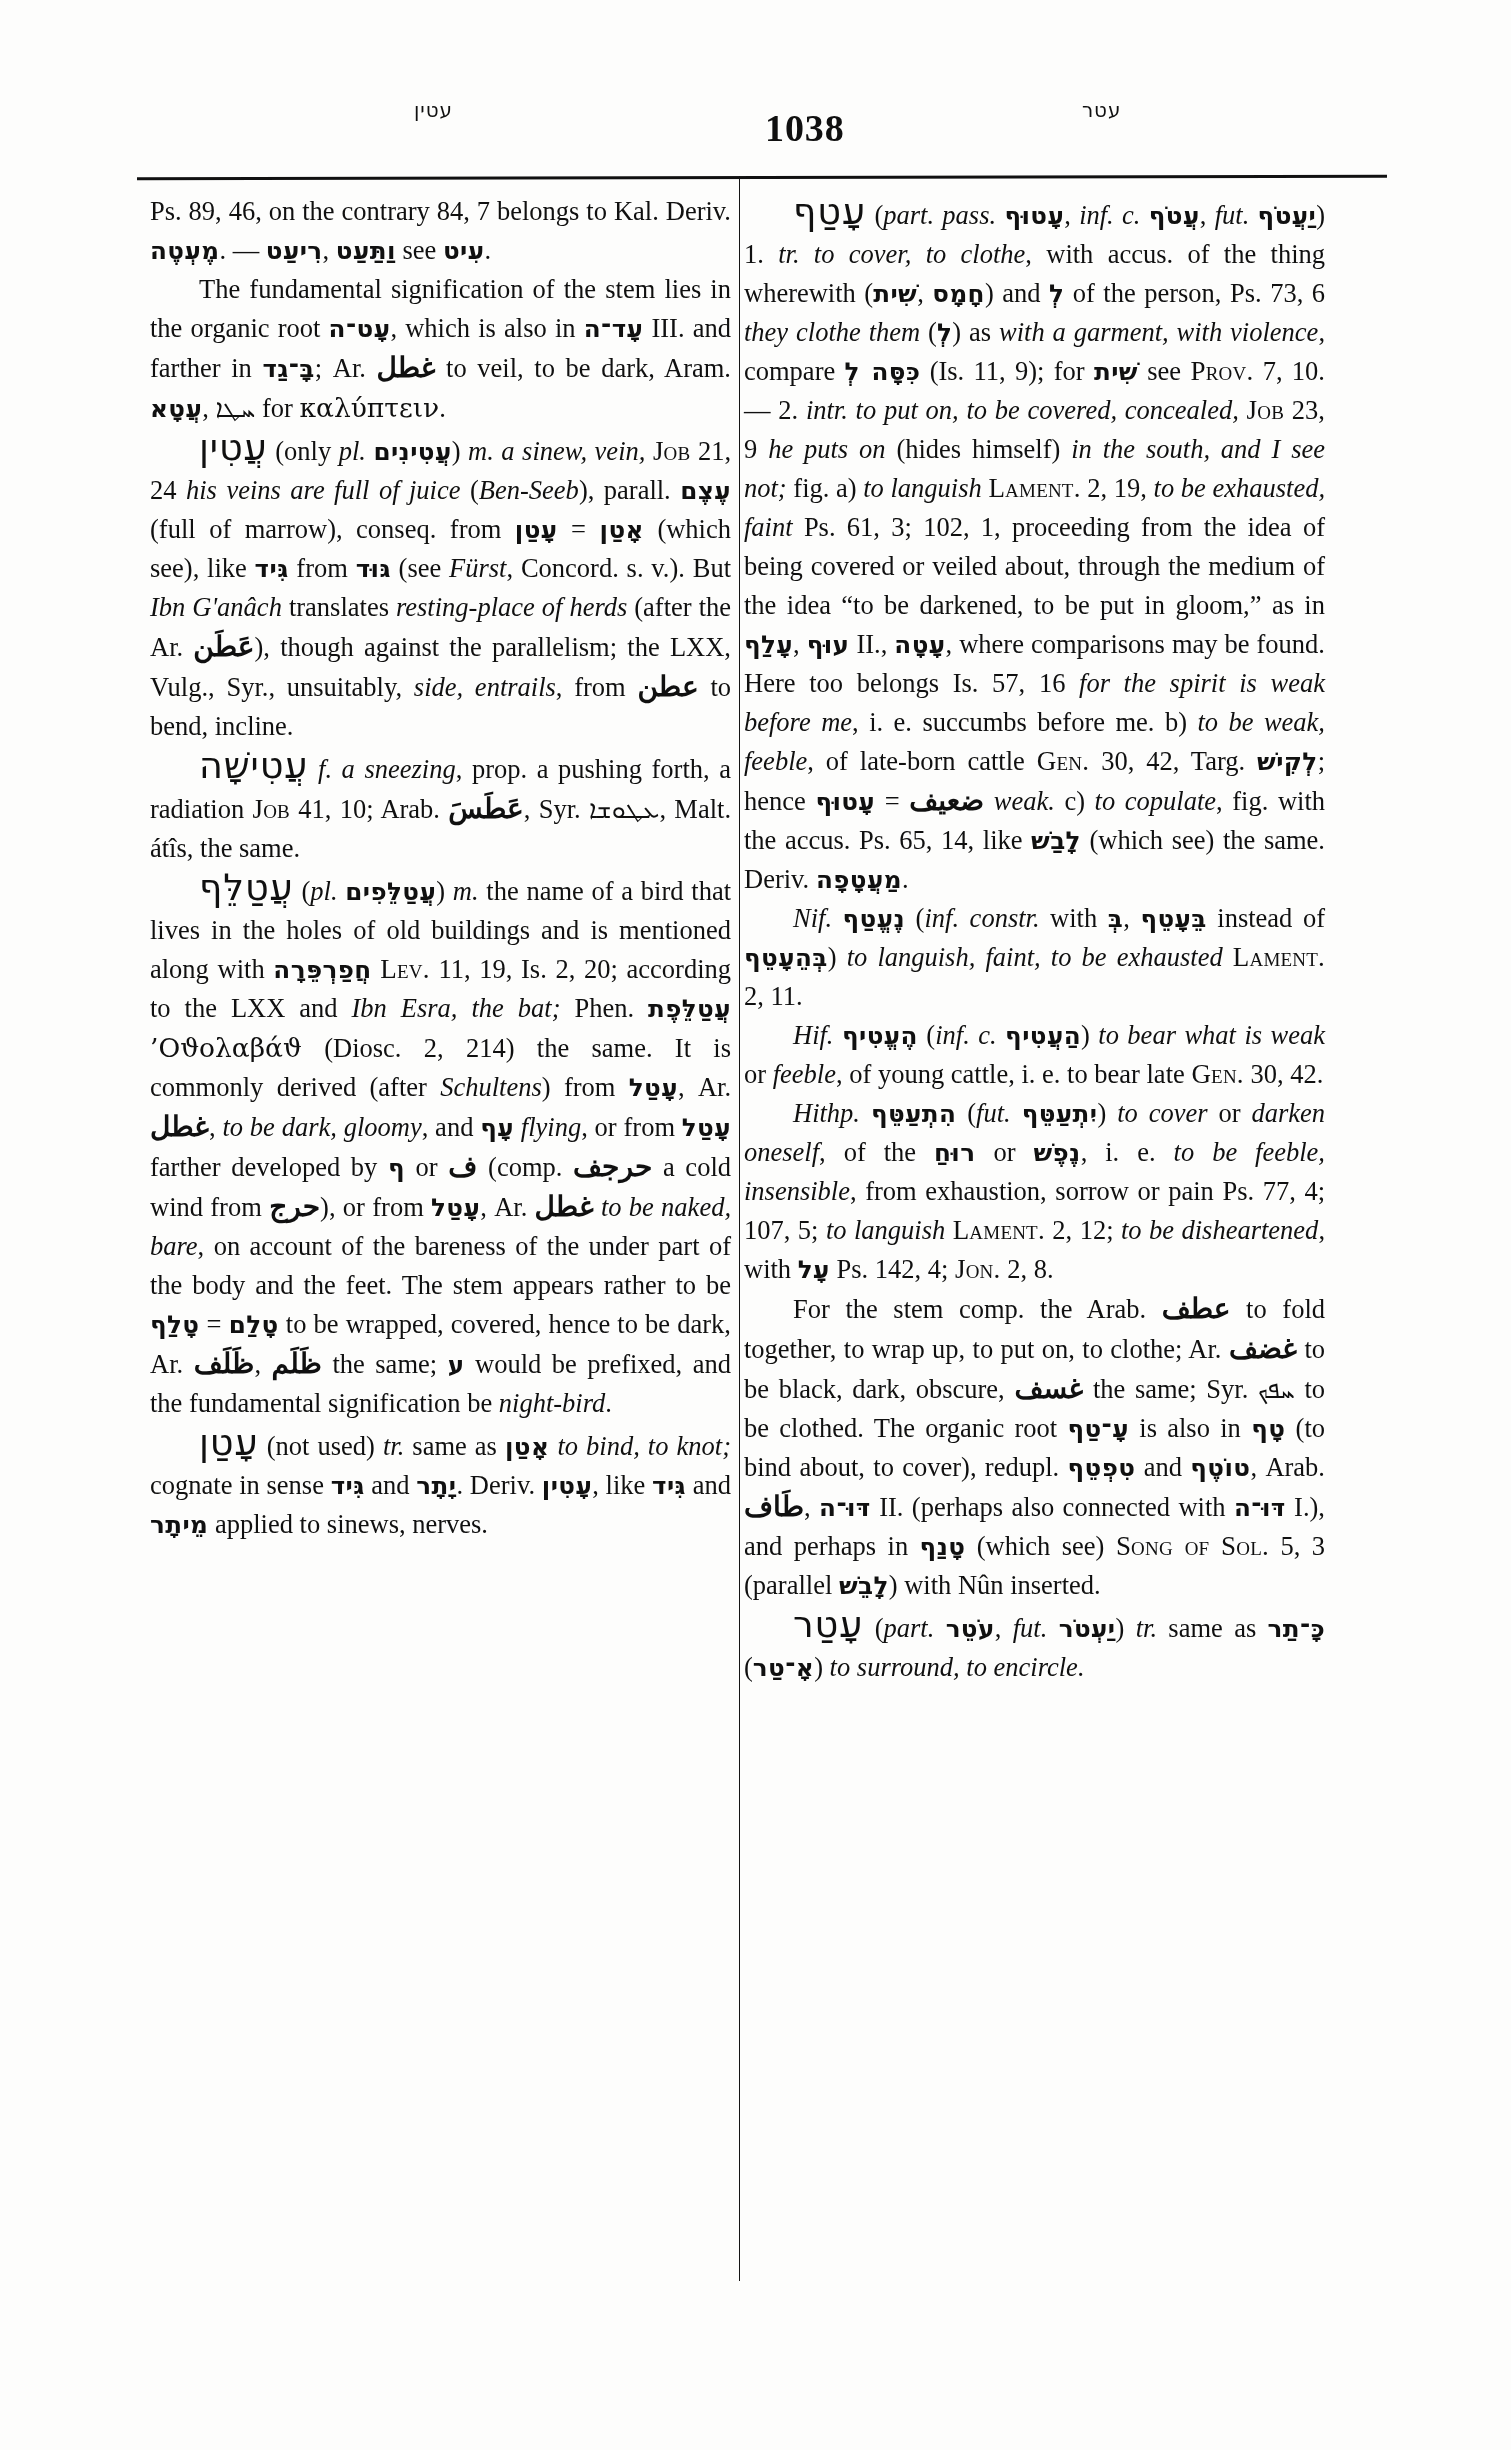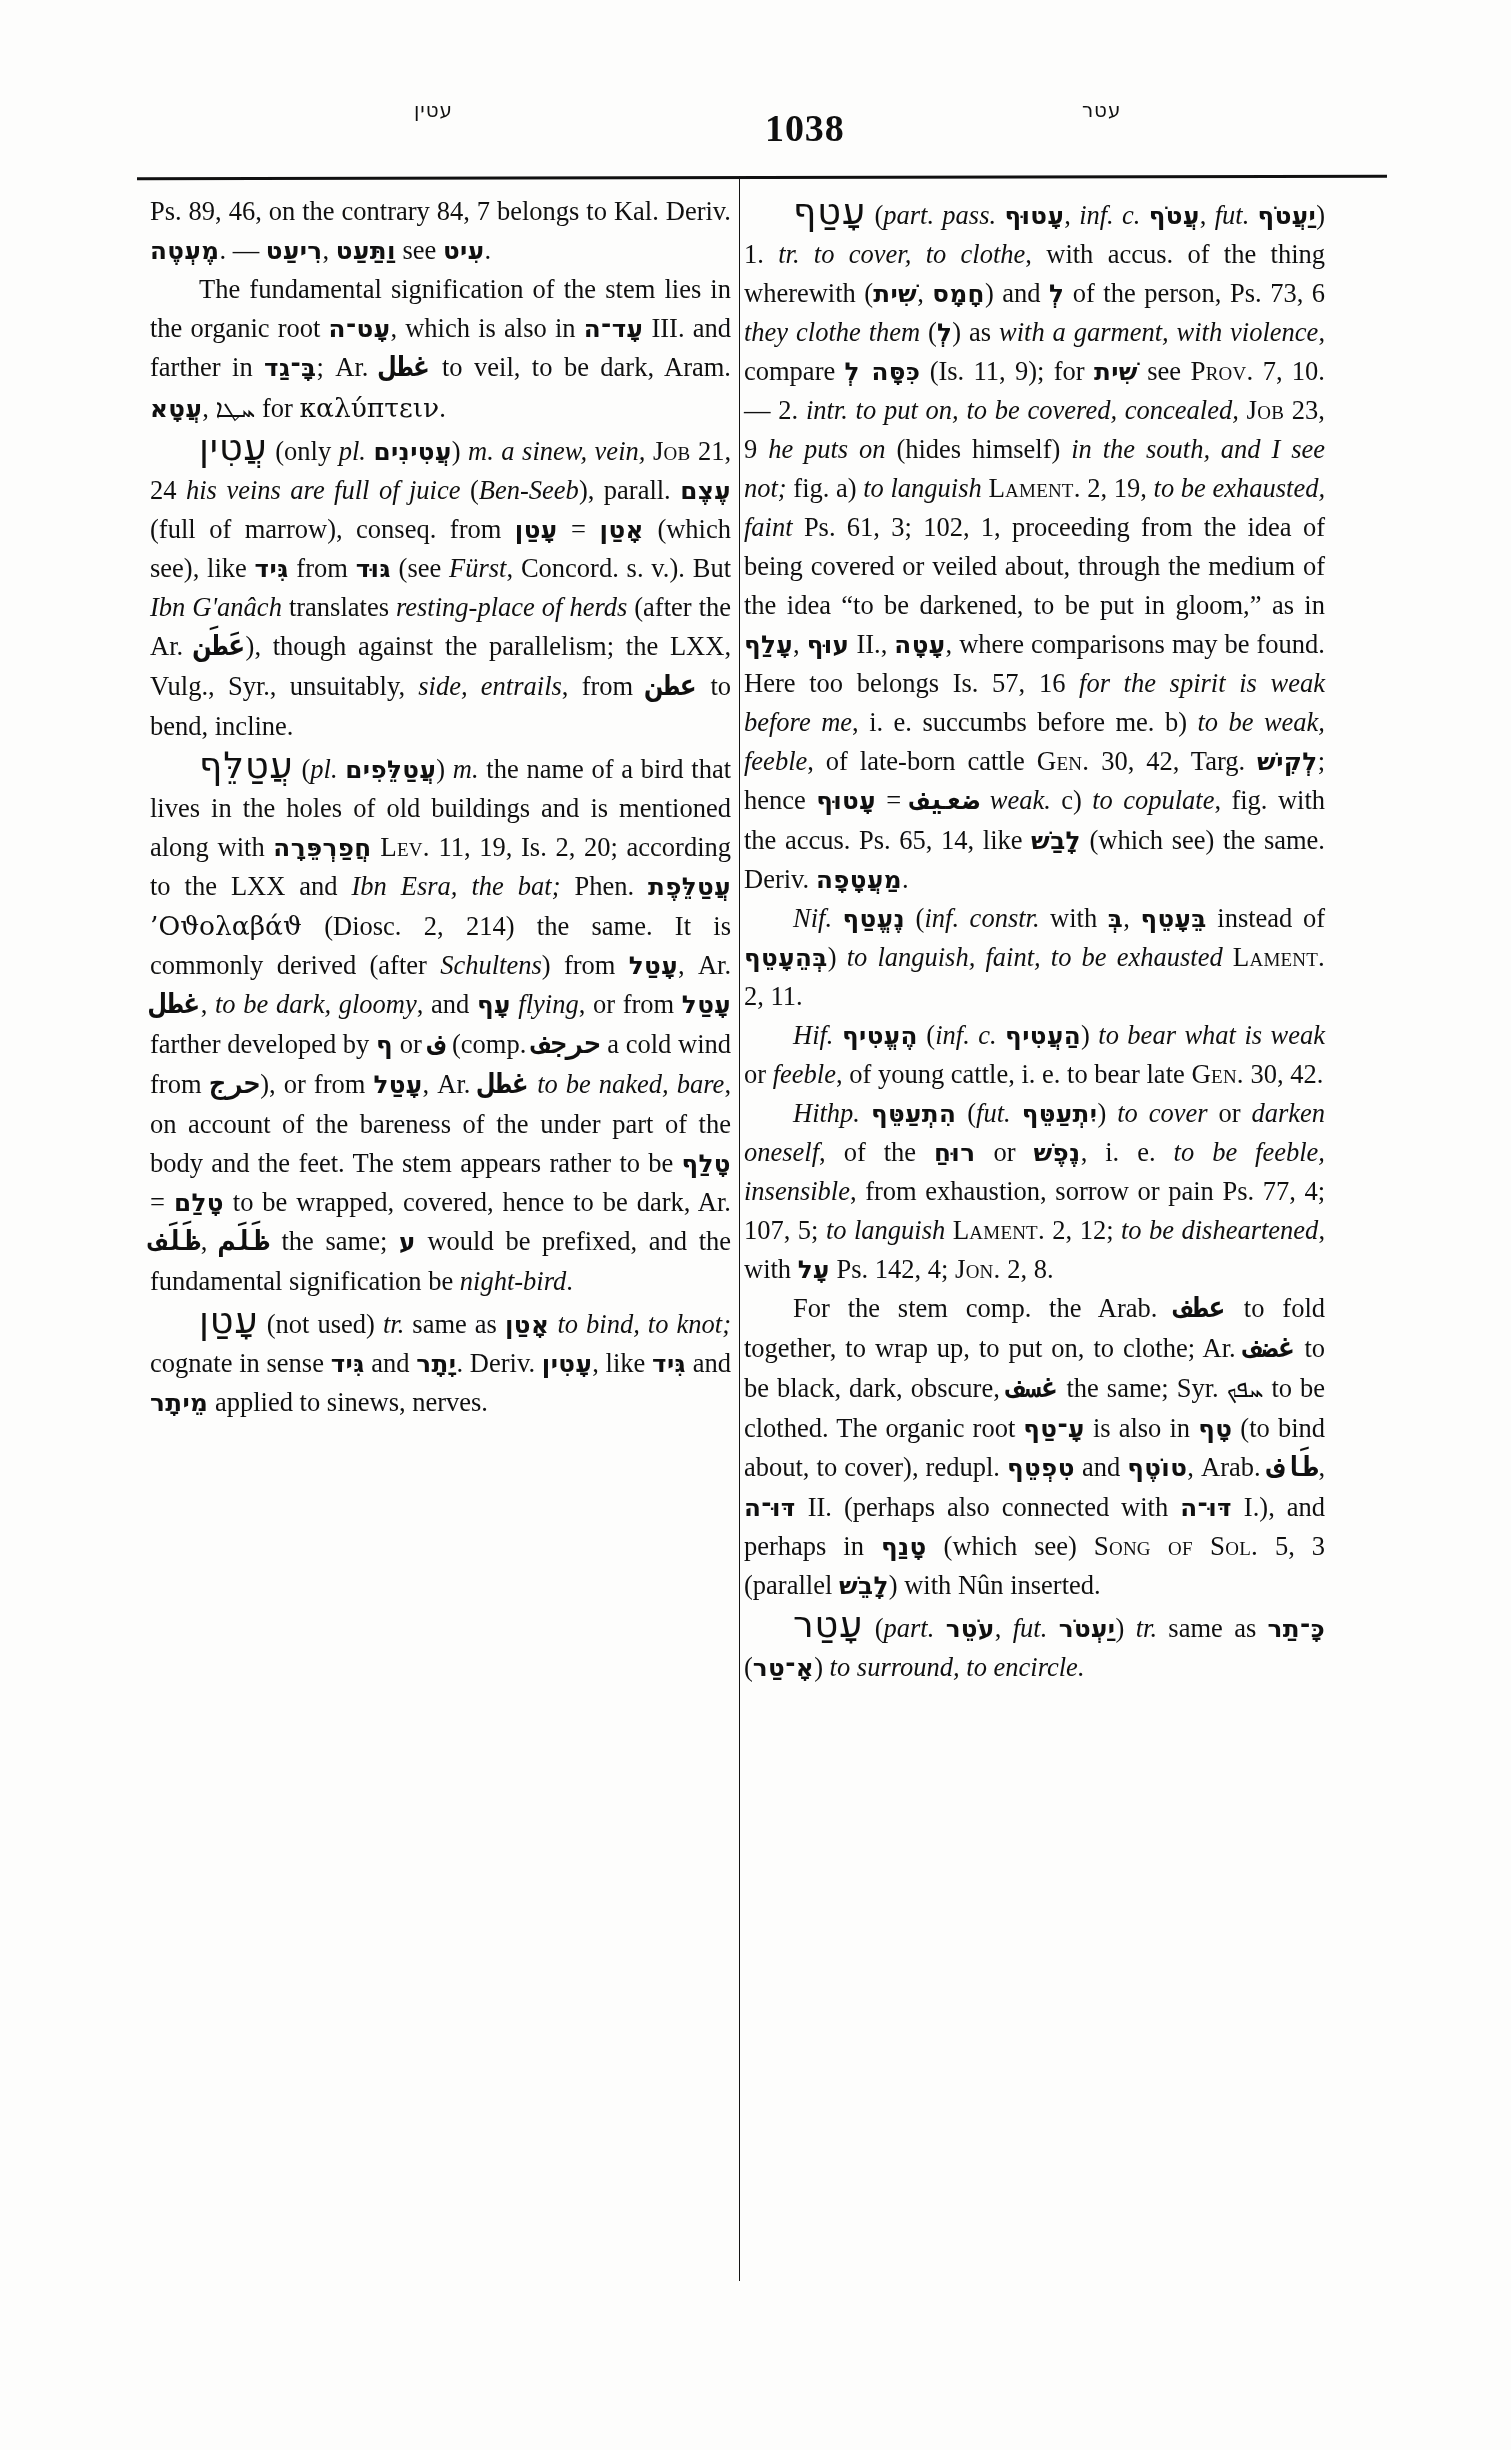"غطل" .ar { font-family: Liberation Mono, monospace -> Liberation Sans, sans-serif }
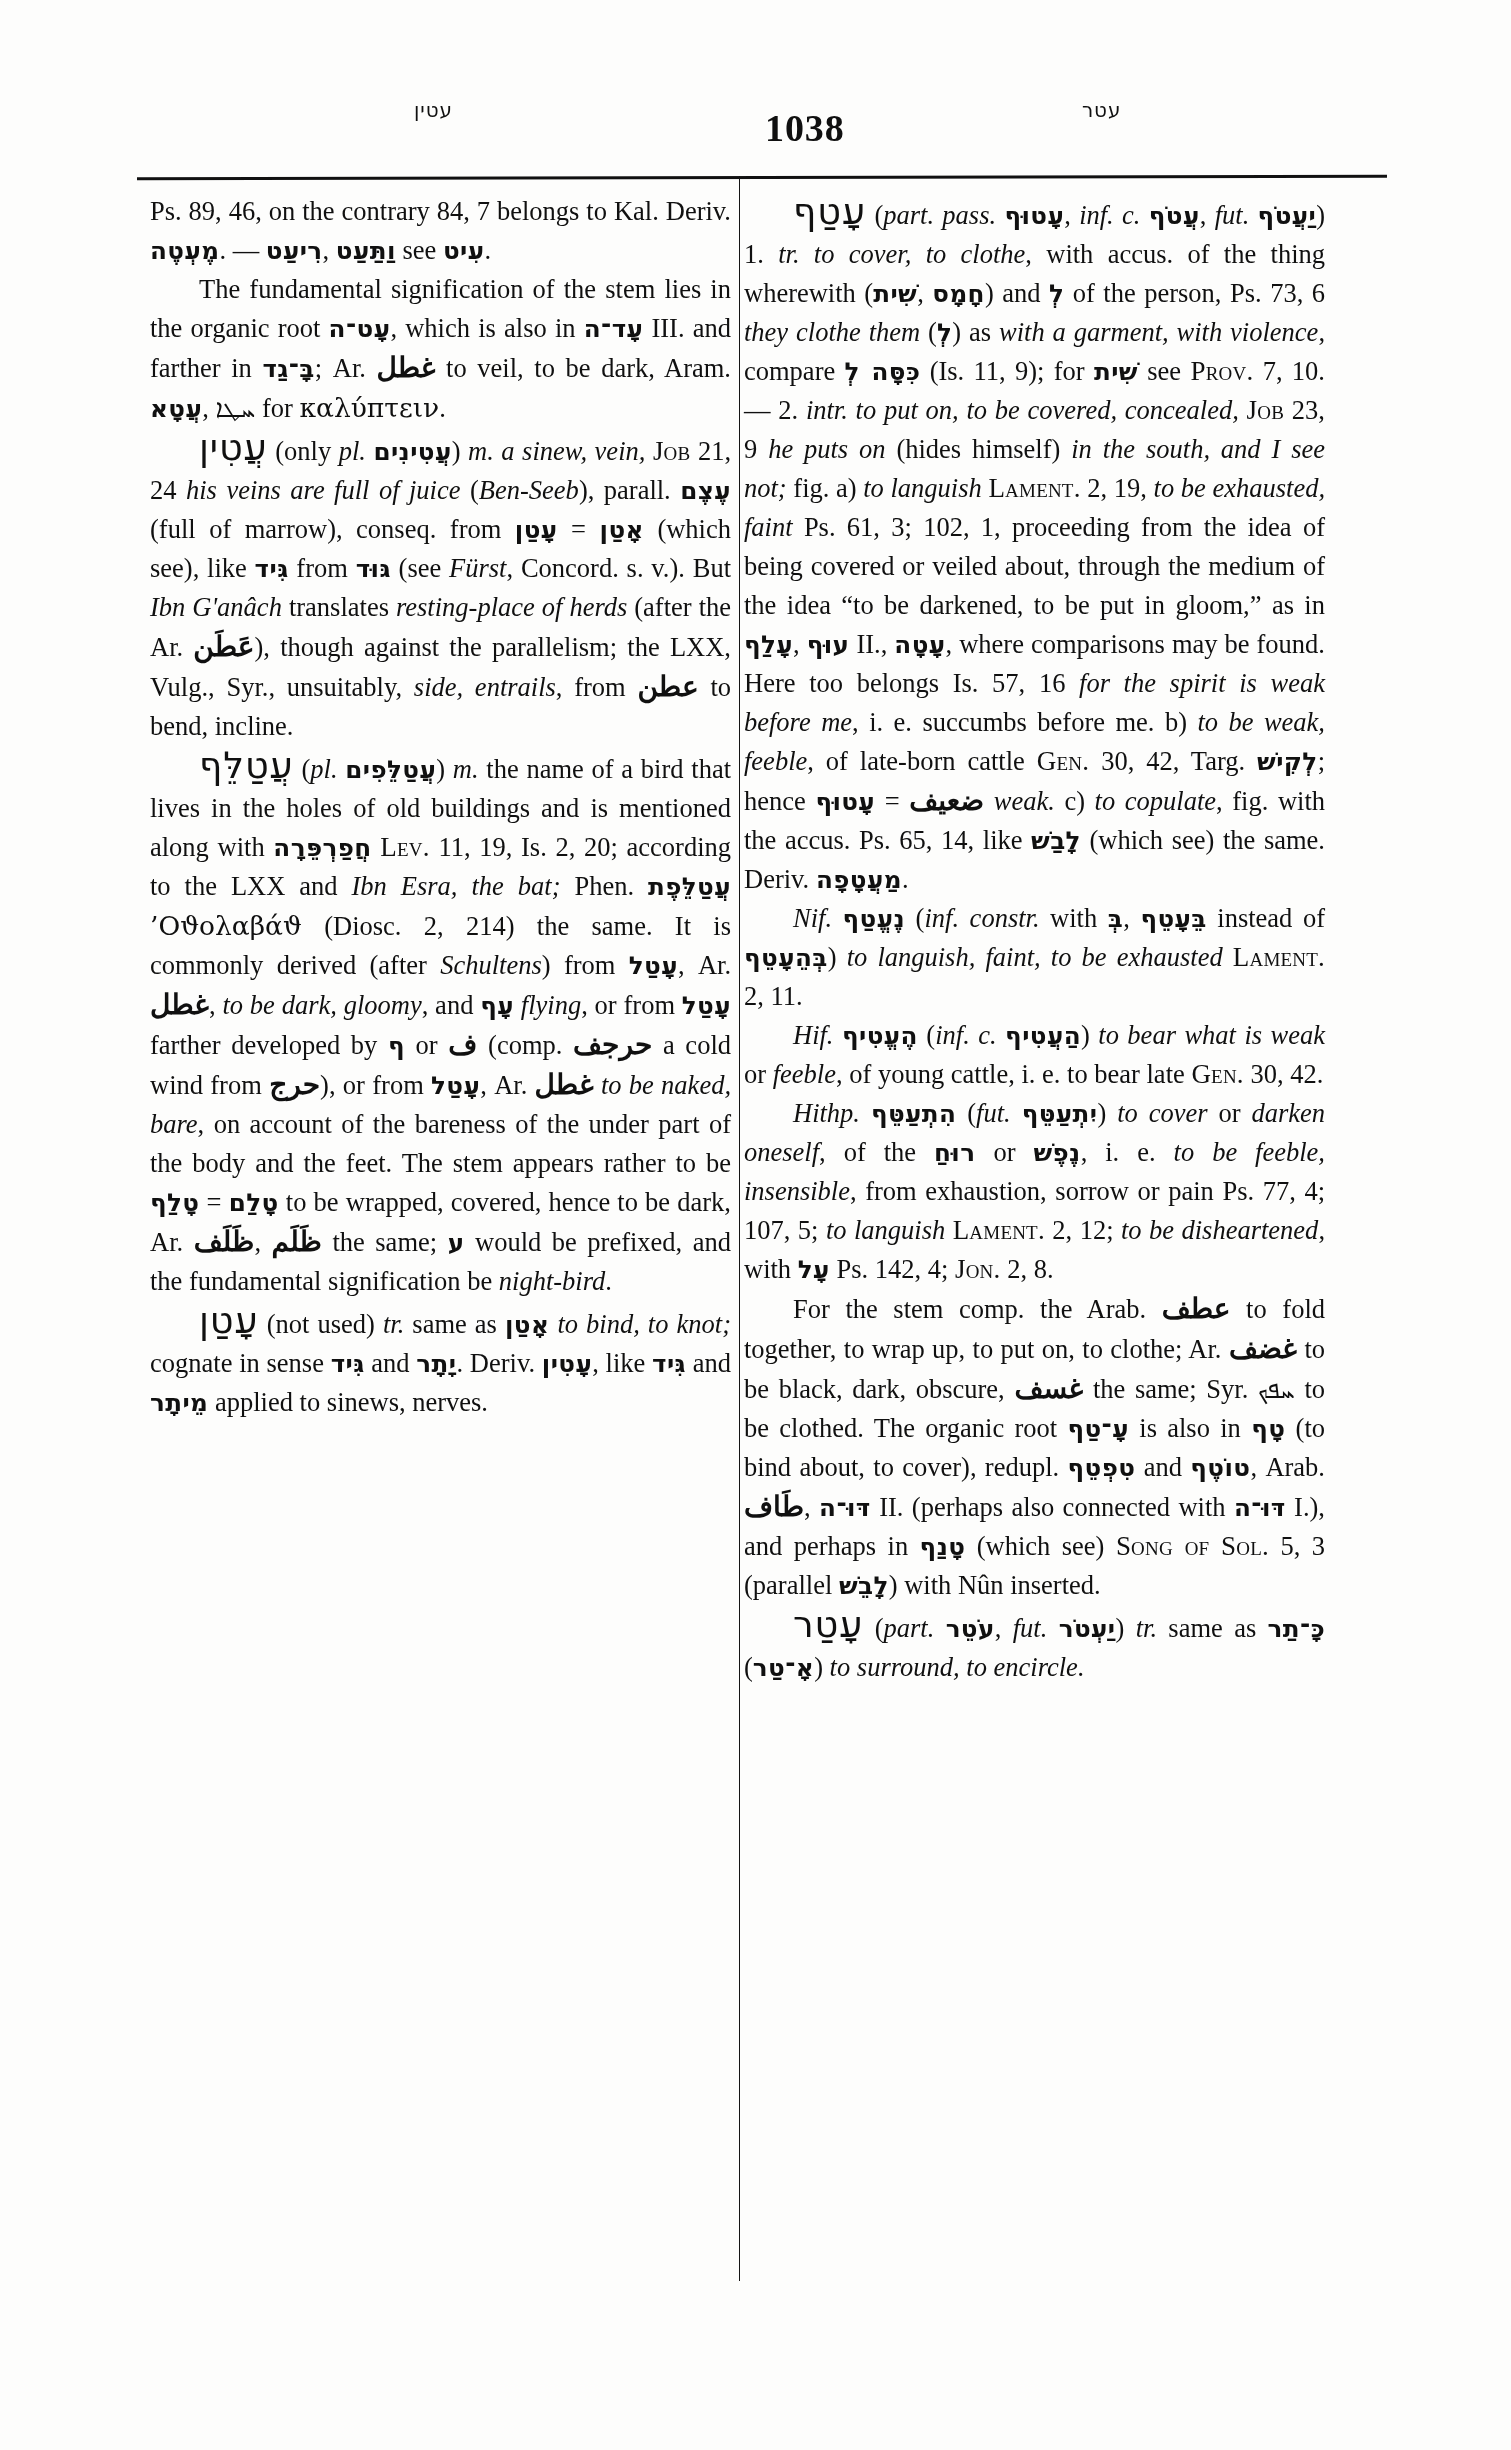"עֲטִישָׁה f. a sneezing, prop." p.indent { html: none -> <p><span>עֲטִישָׁה</span><span> </span><span>f. a sneezing</span><span>, prop. a pushing forth, a radiation </span><span>Job</span><span> 41, 10; Arab. </span><span>عَطَسَ</span><span>, Syr. </span><span>ܥܛܘܫܐ</span><span>, Malt. átîs, the same.</span></p> }
